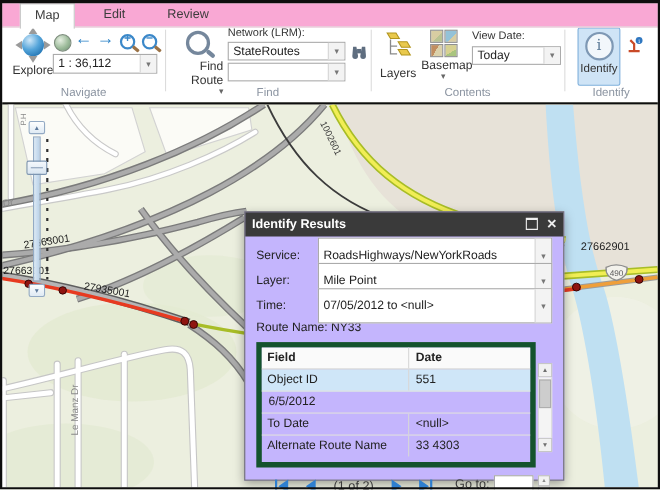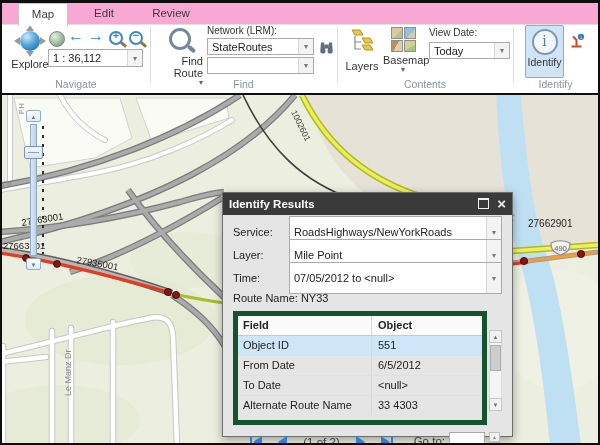"Identify Results" .dialog { background: #e5e5e5 -> #c4b5fd }
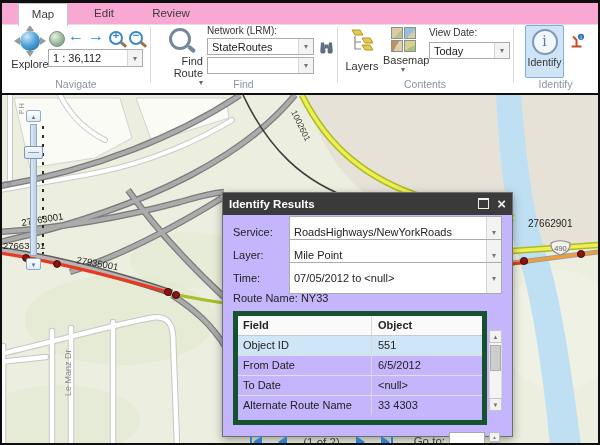"Object" span.tc2 { text: Object -> Date }
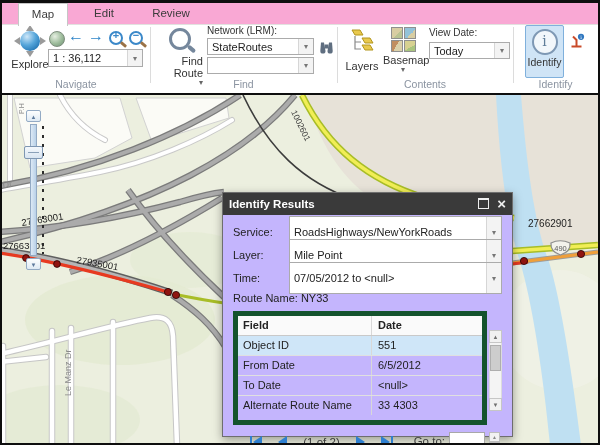"From Date" span.tc1 { html: <span>From Date</span> -> none }
